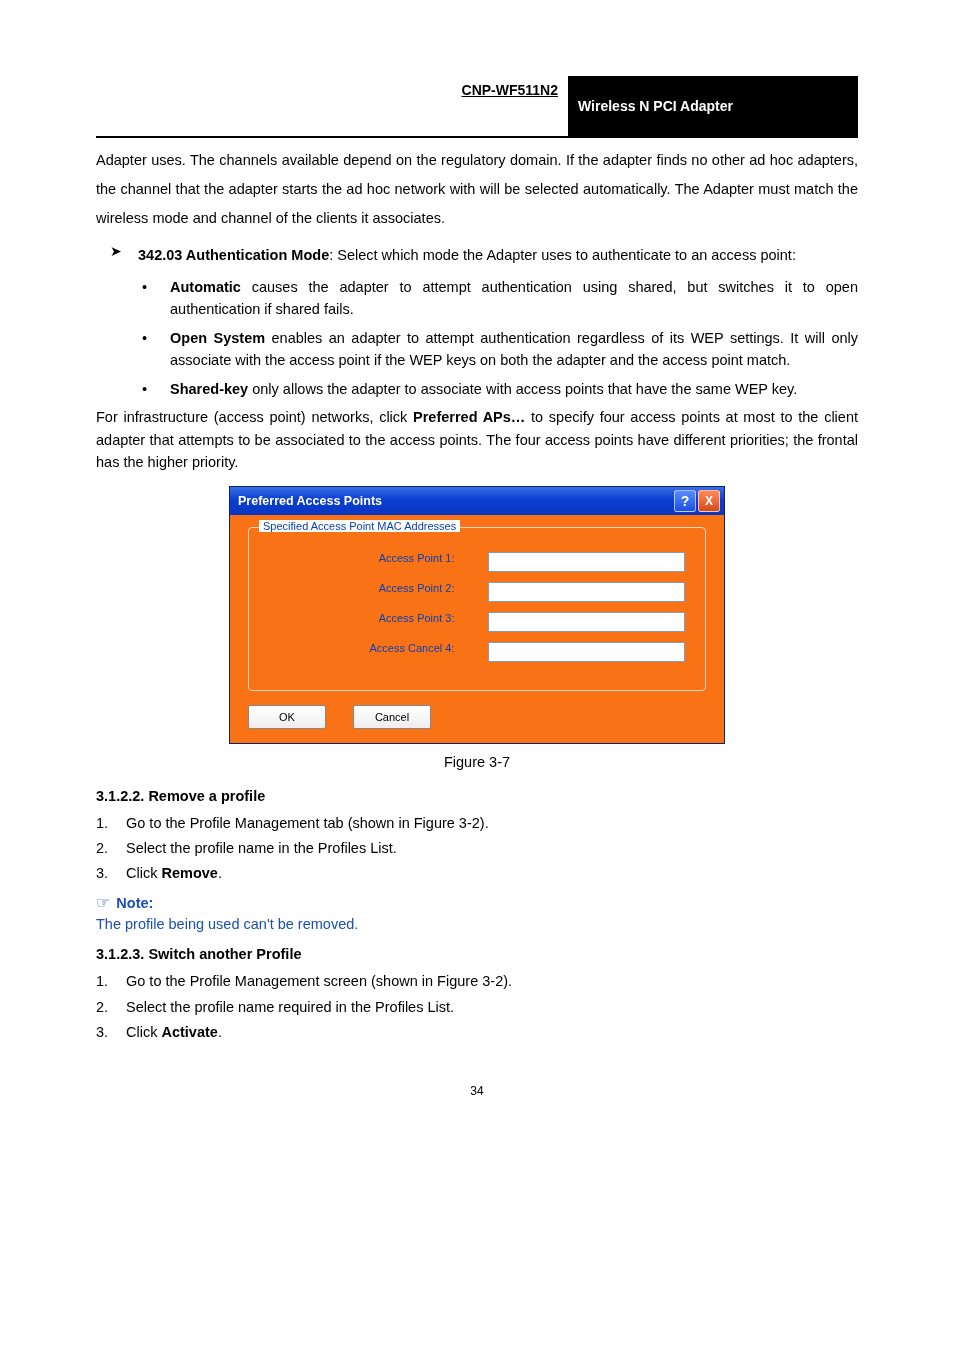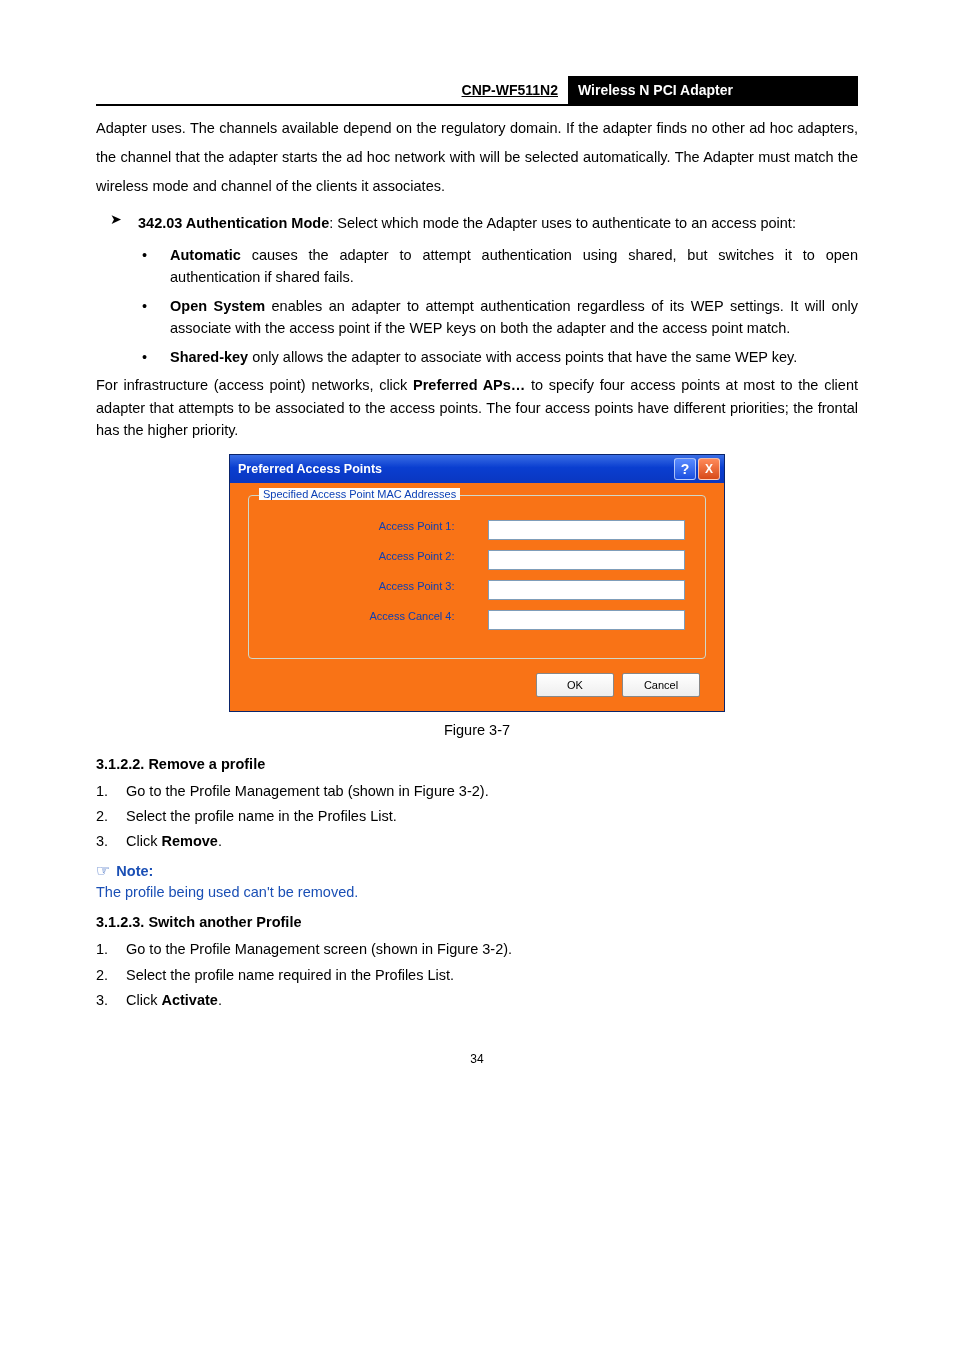"Wireless N PCI Adapter" .header-right { padding: 6px 10px -> 22px 10px }
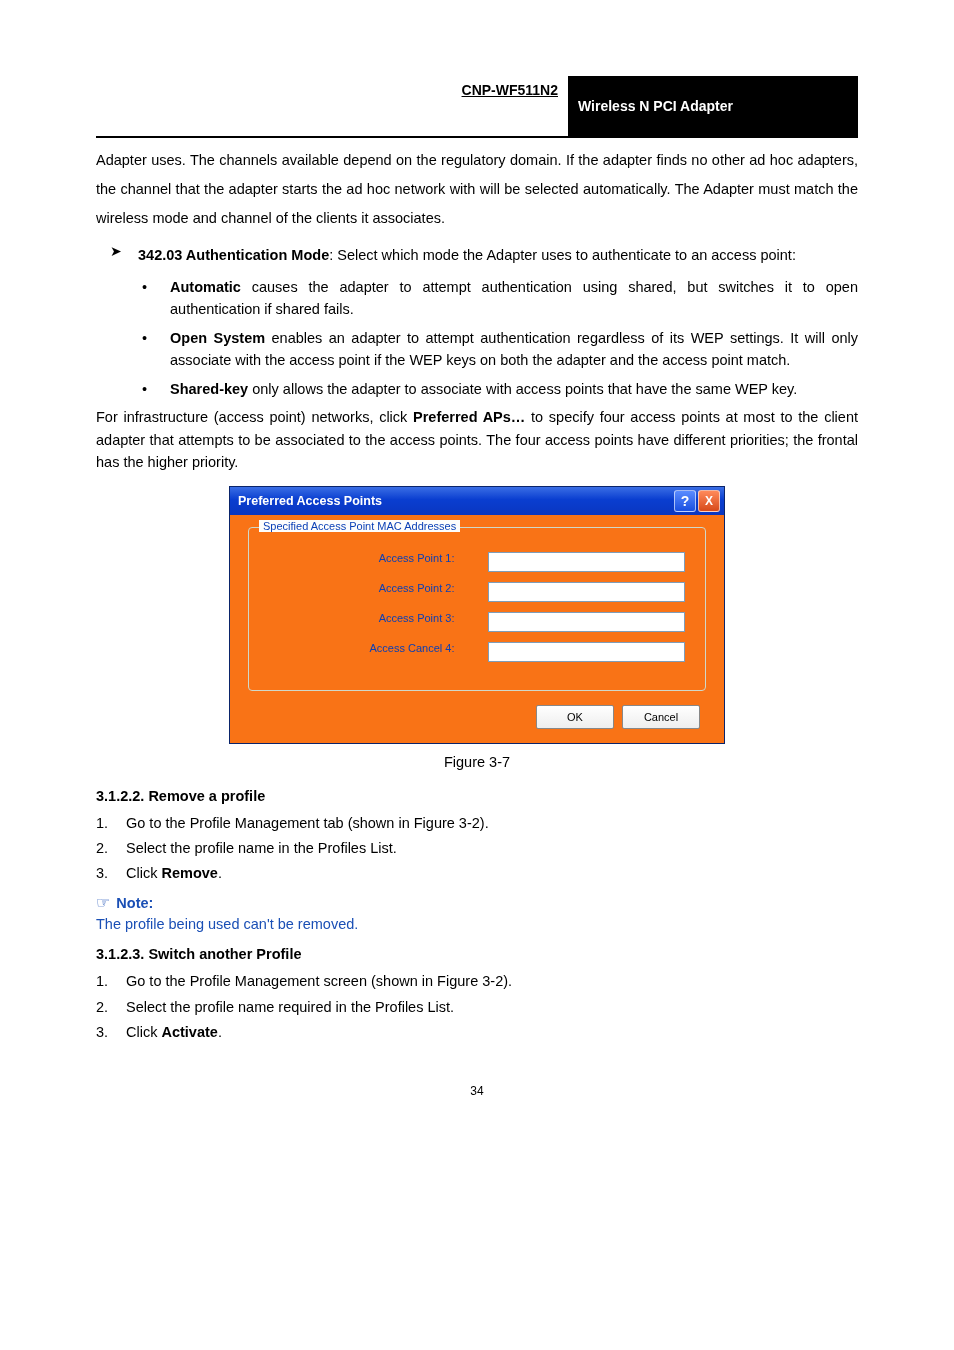"OK" .dlg-buttons { gap: 8px -> 27px; justify-content: flex-end -> flex-start }
